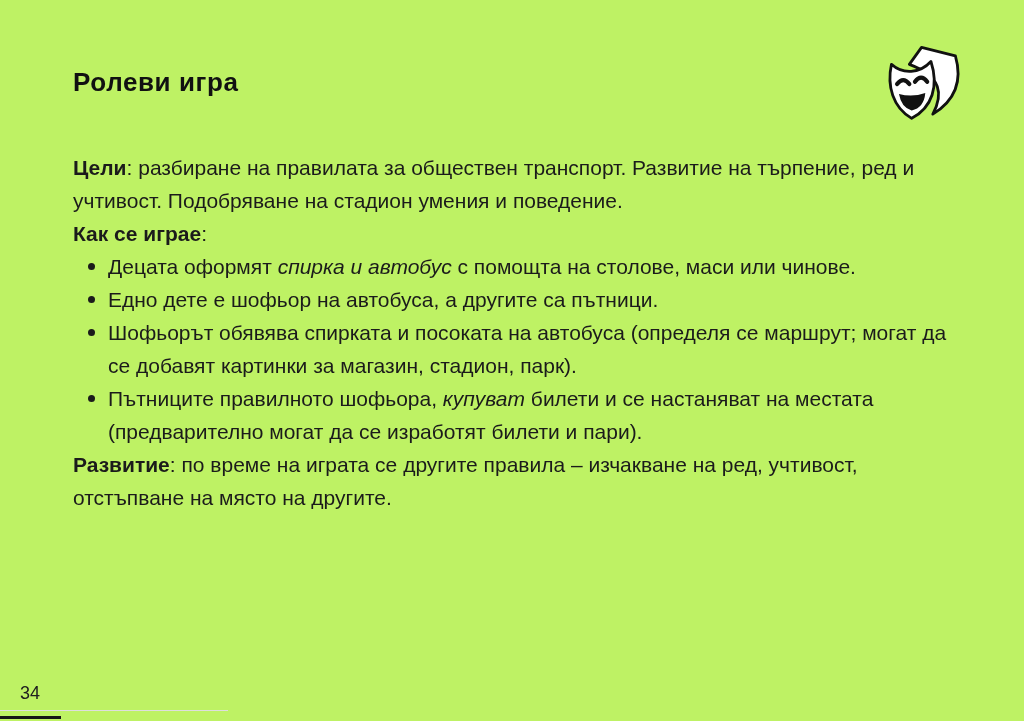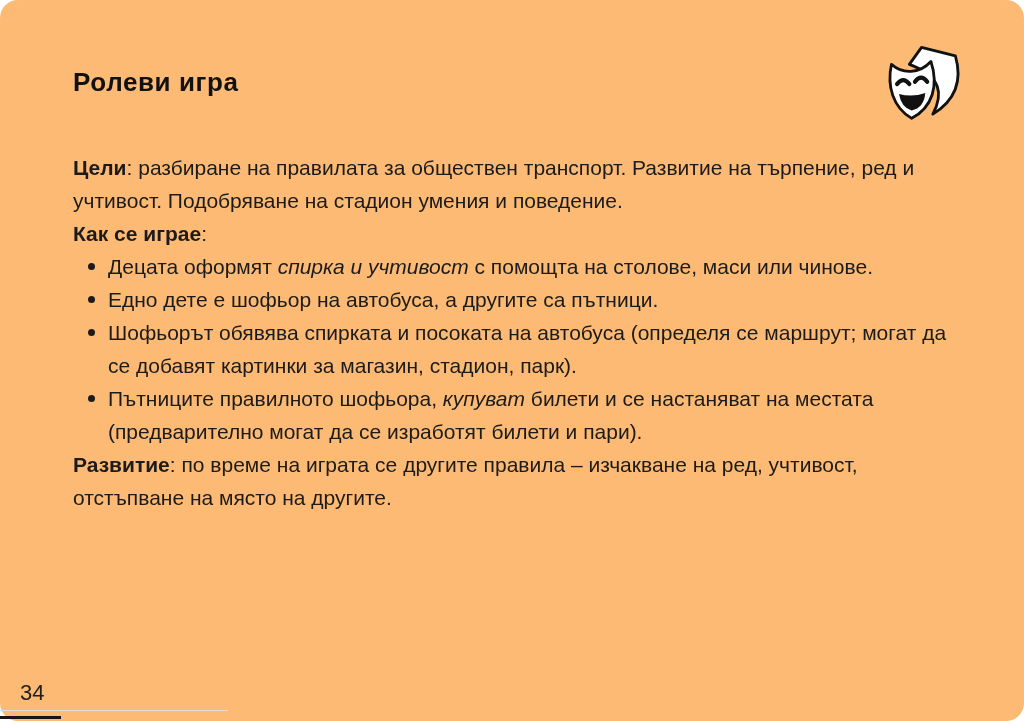"Ролеви игра" .page { background: #fdba74 -> #bef264; border-radius: 18px -> none }
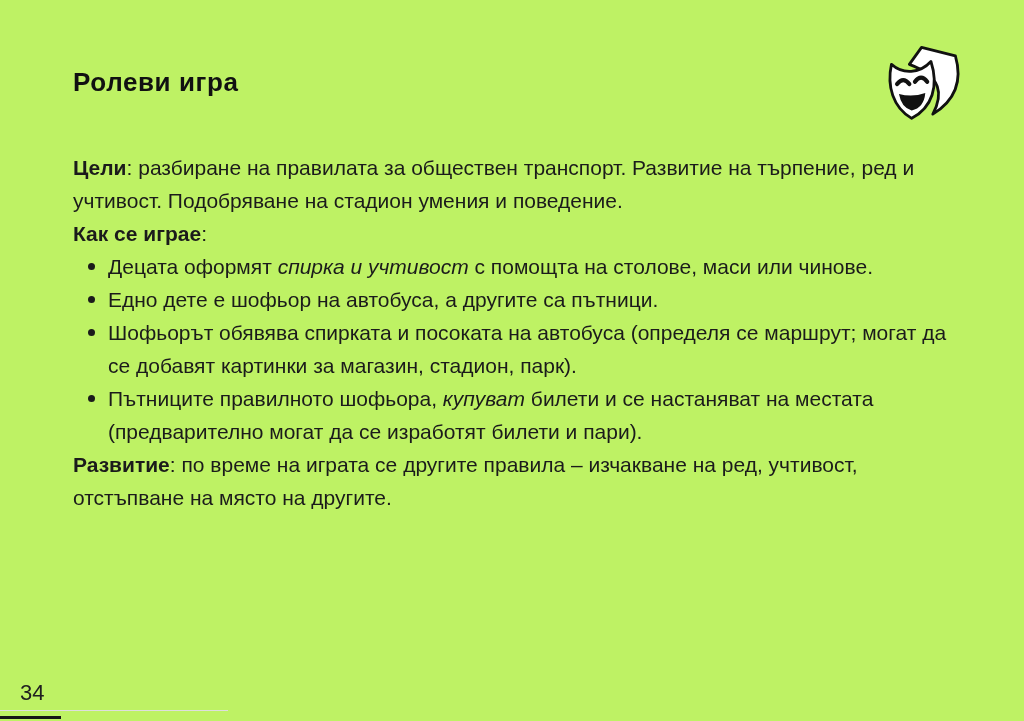"спирка и учтивост" span.i { text: учтивост -> автобус }
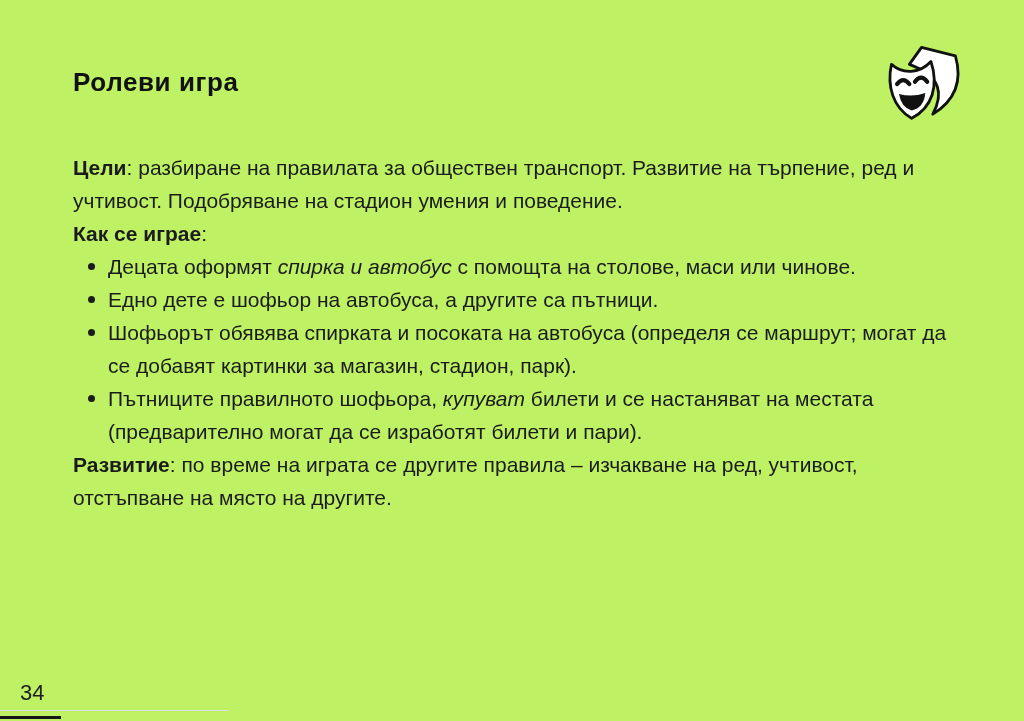"34" .page-number { font-size: 22px -> 18px }
